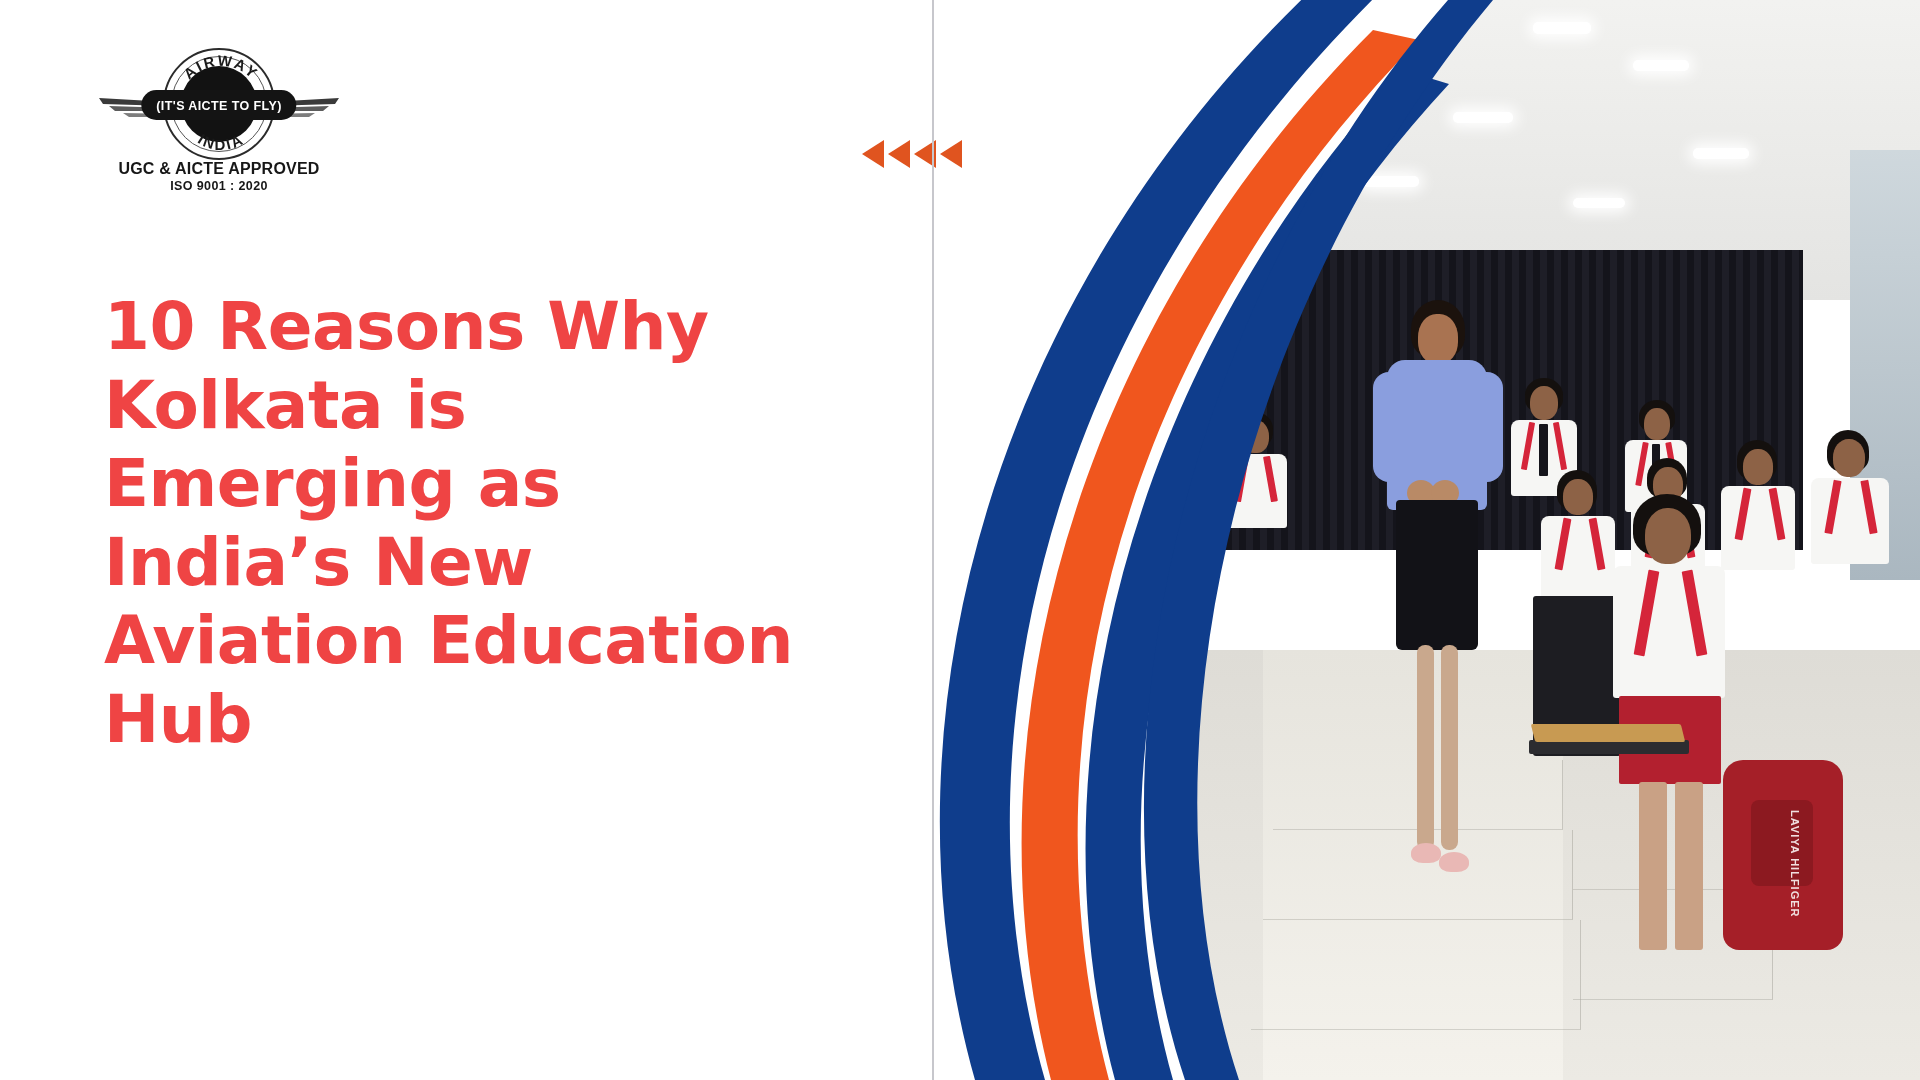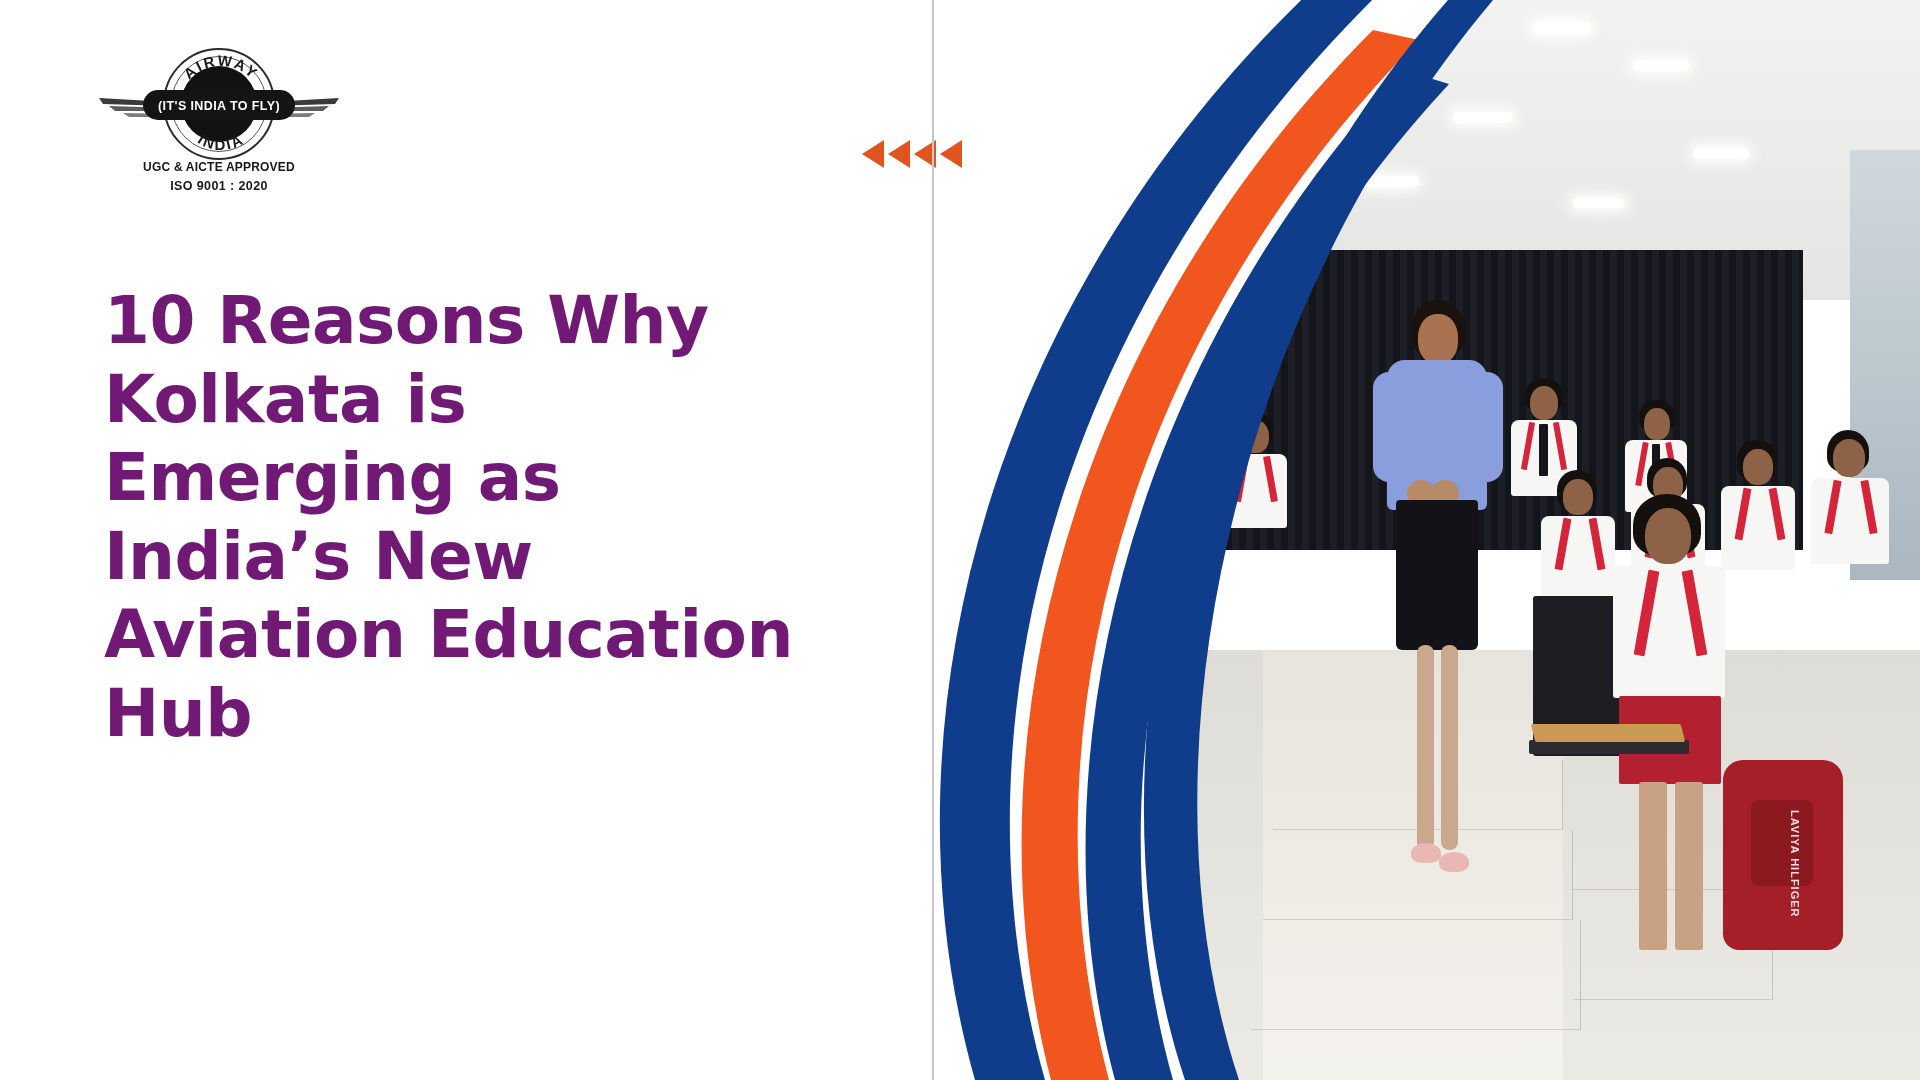"(IT'S INDIA TO FLY)" span { text: INDIA -> AICTE }
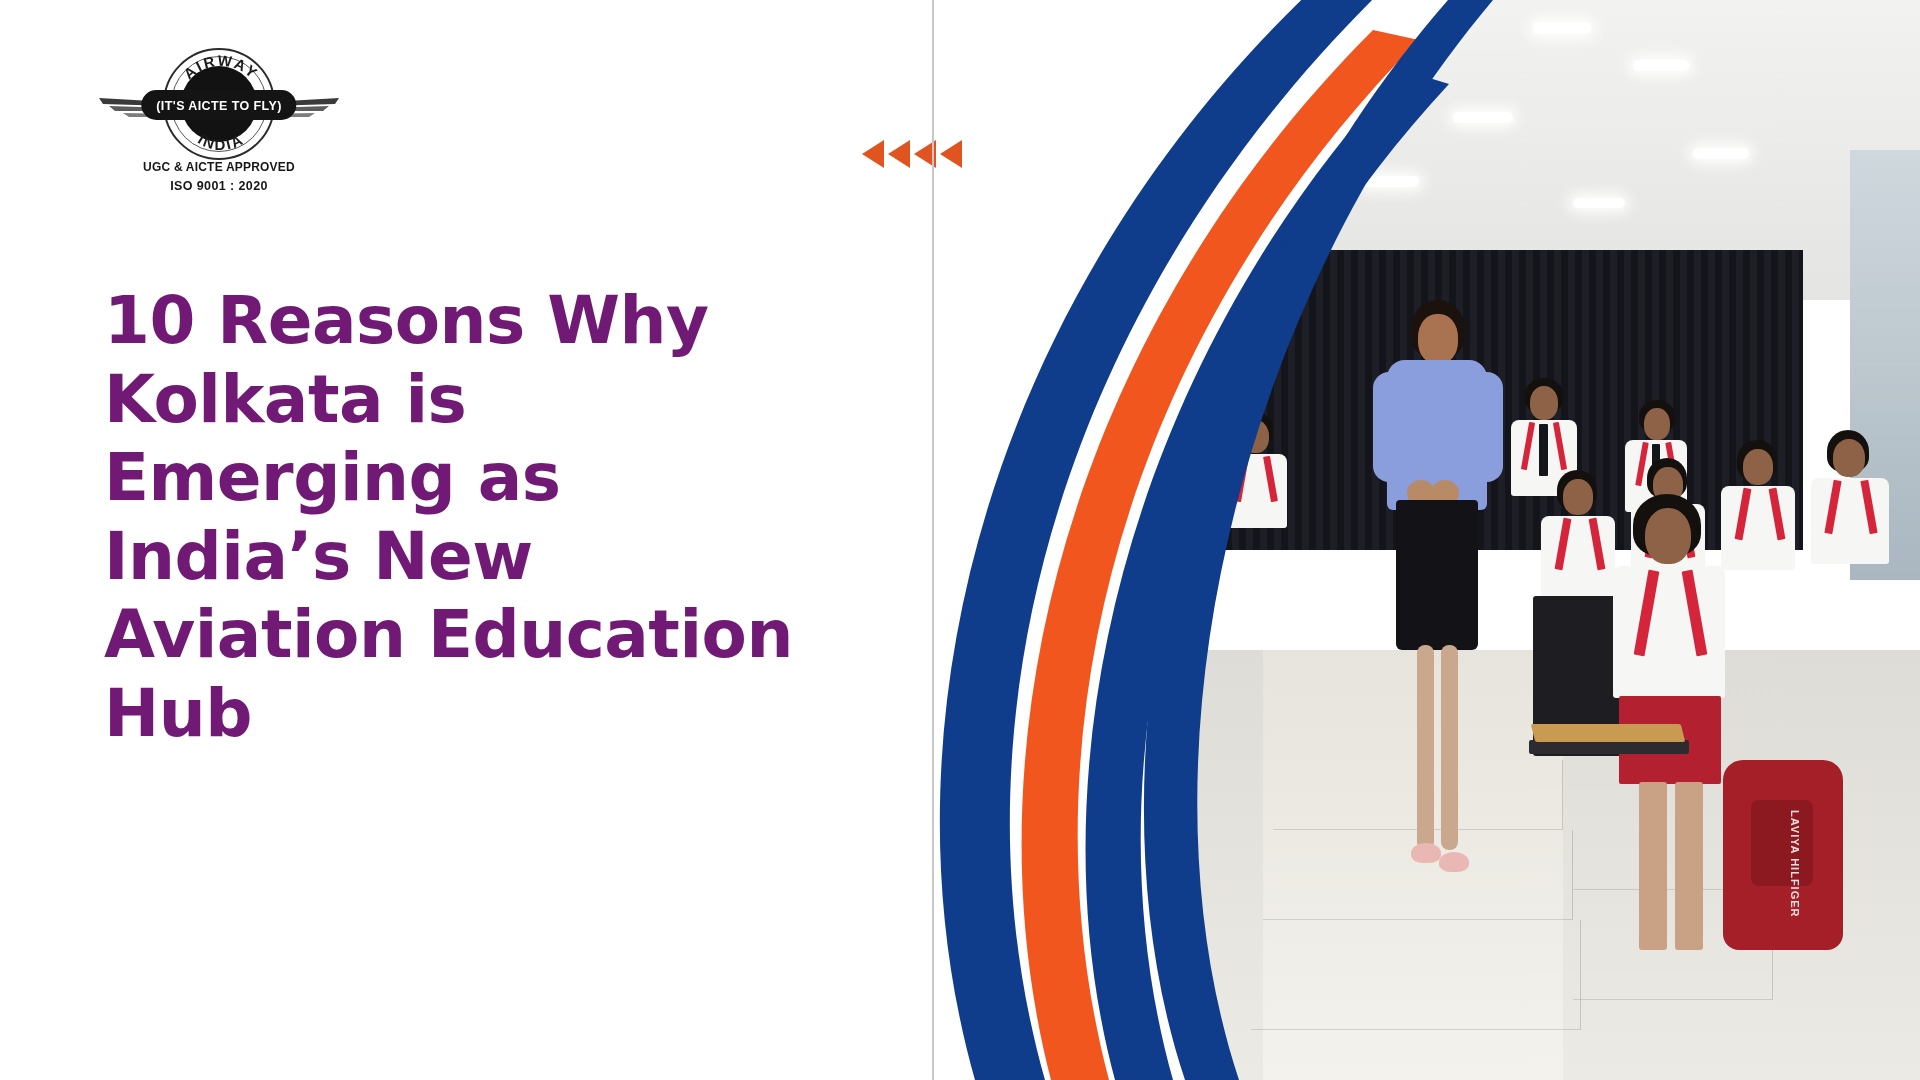"UGC & AICTE APPROVED" .logo-sub1 { font-size: 12px -> 16px }
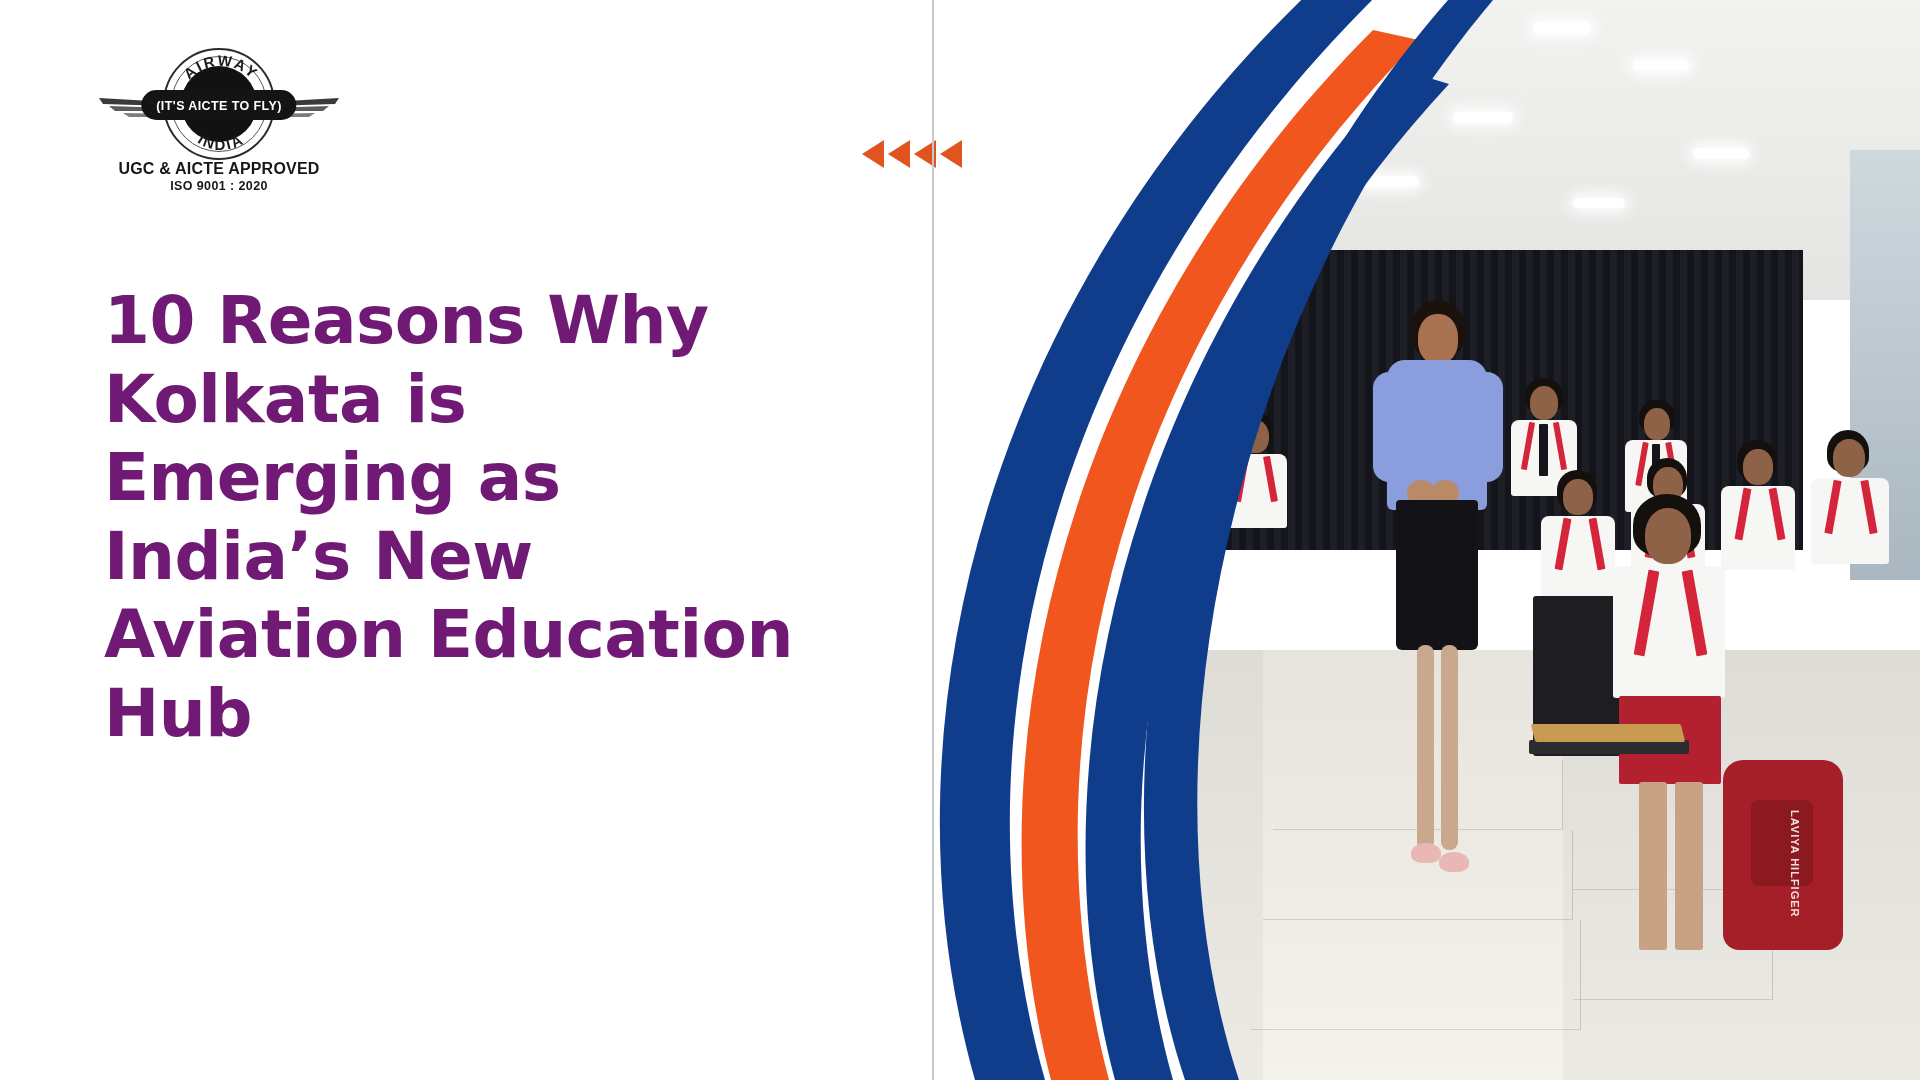"10 Reasons Why Kolkata is" .headline { color: #701a75 -> #ef4444; top: 282px -> 288px }
